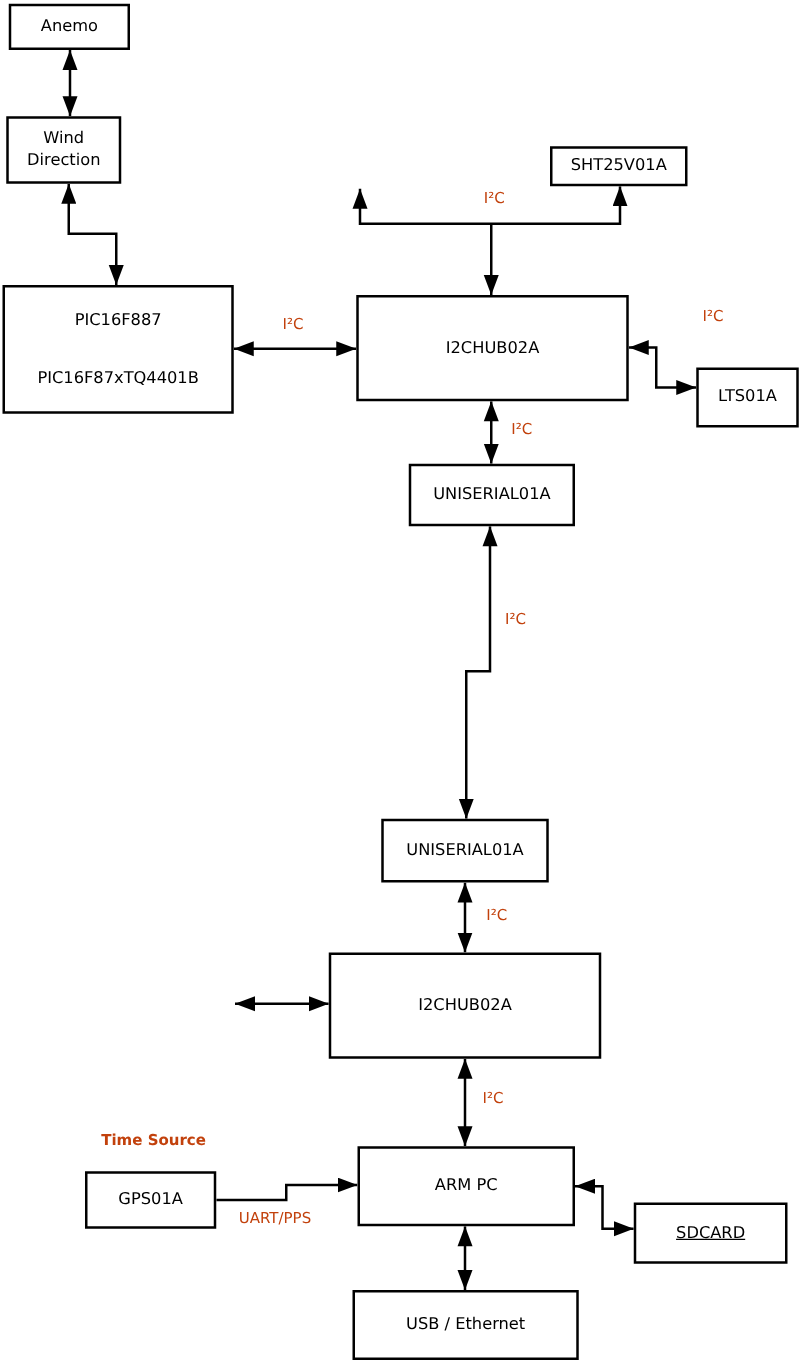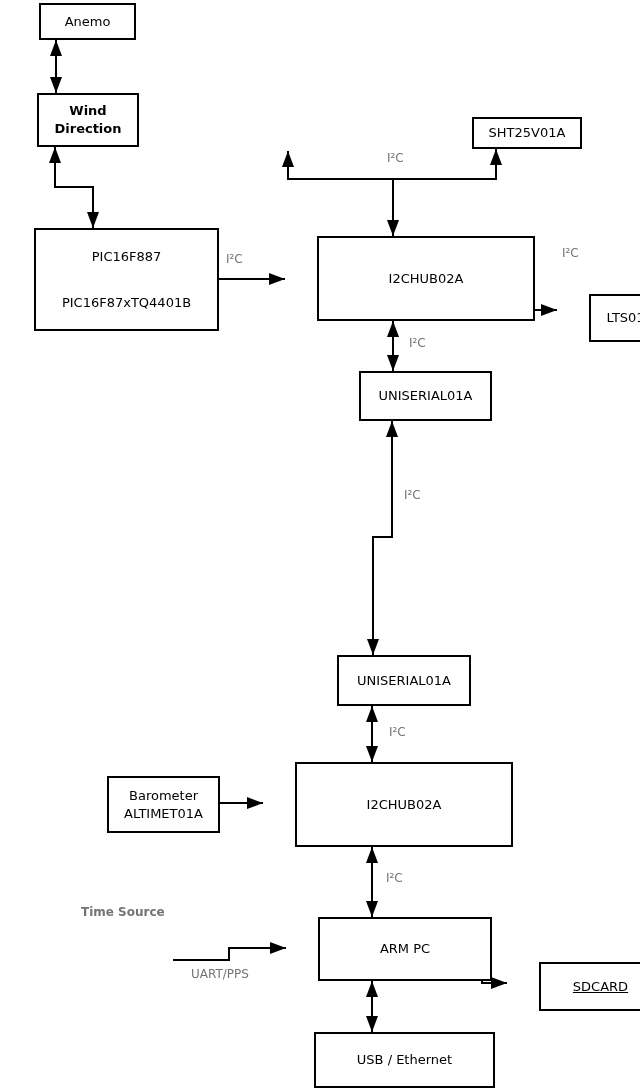"Anemo" .node { margin-left: 32px -> none }
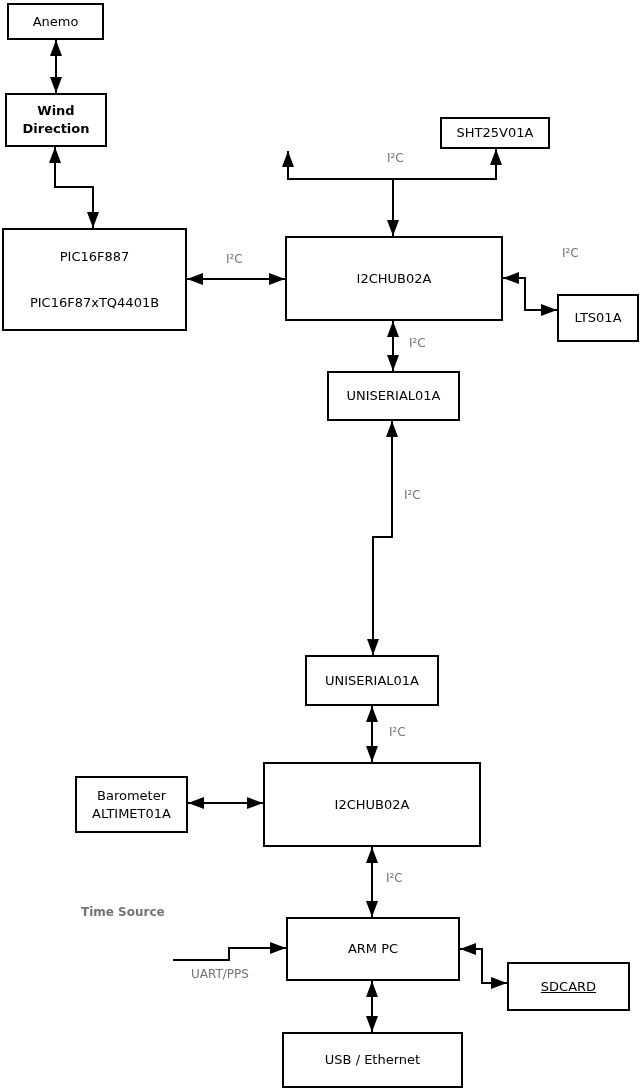"Wind" div.node { font-weight: bold -> none; width: 102px -> 92px }
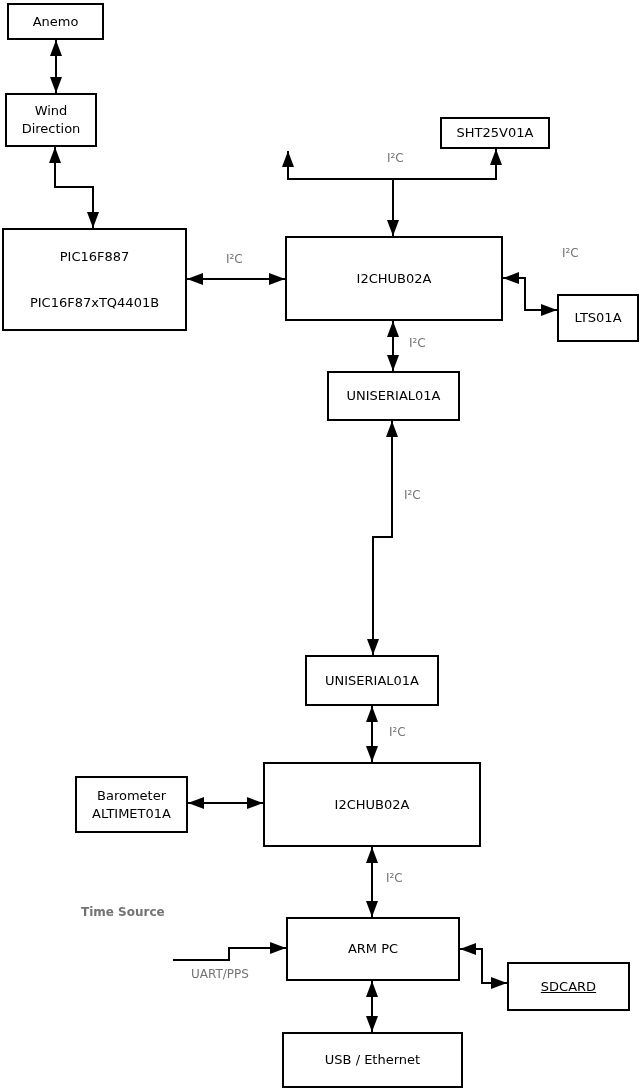"I²C" .elabel { color: #737373 -> #c2410c }
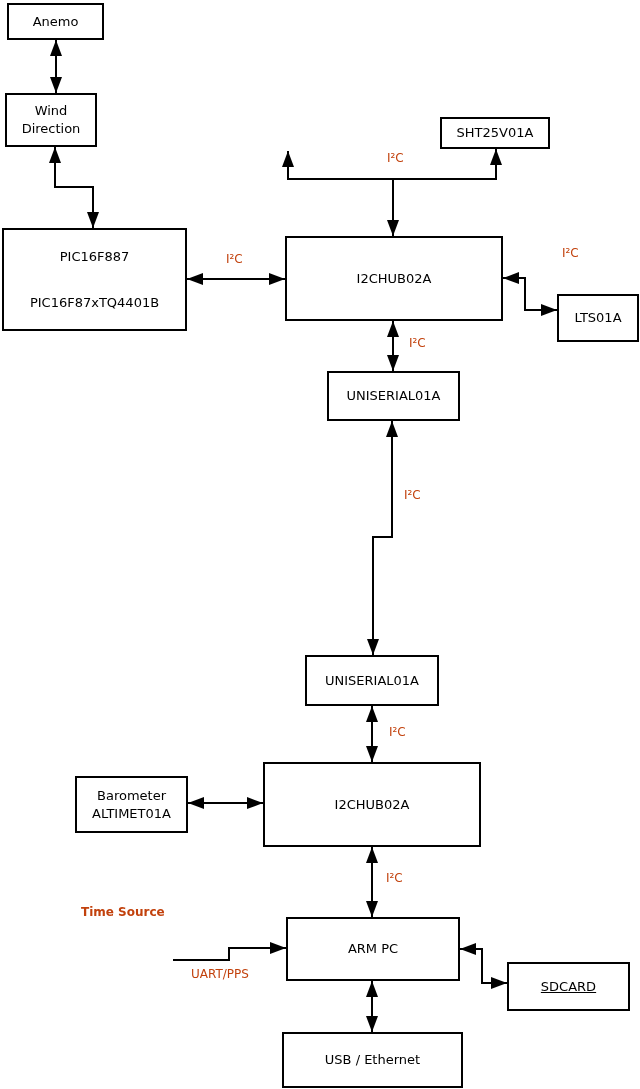"Barometer" div.node { html: <div> <span>Barometer</span> <span>ALTIMET01A</span> </div> -> none }
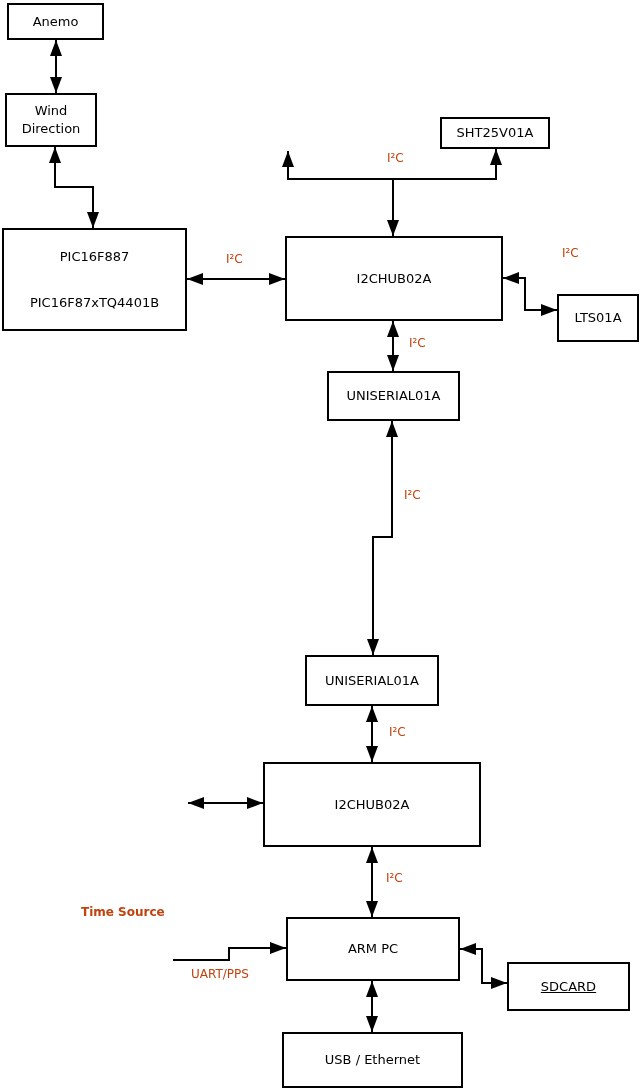"GPS01A" div.node { html: none -> <div> <span>GPS01A</span> </div> }
